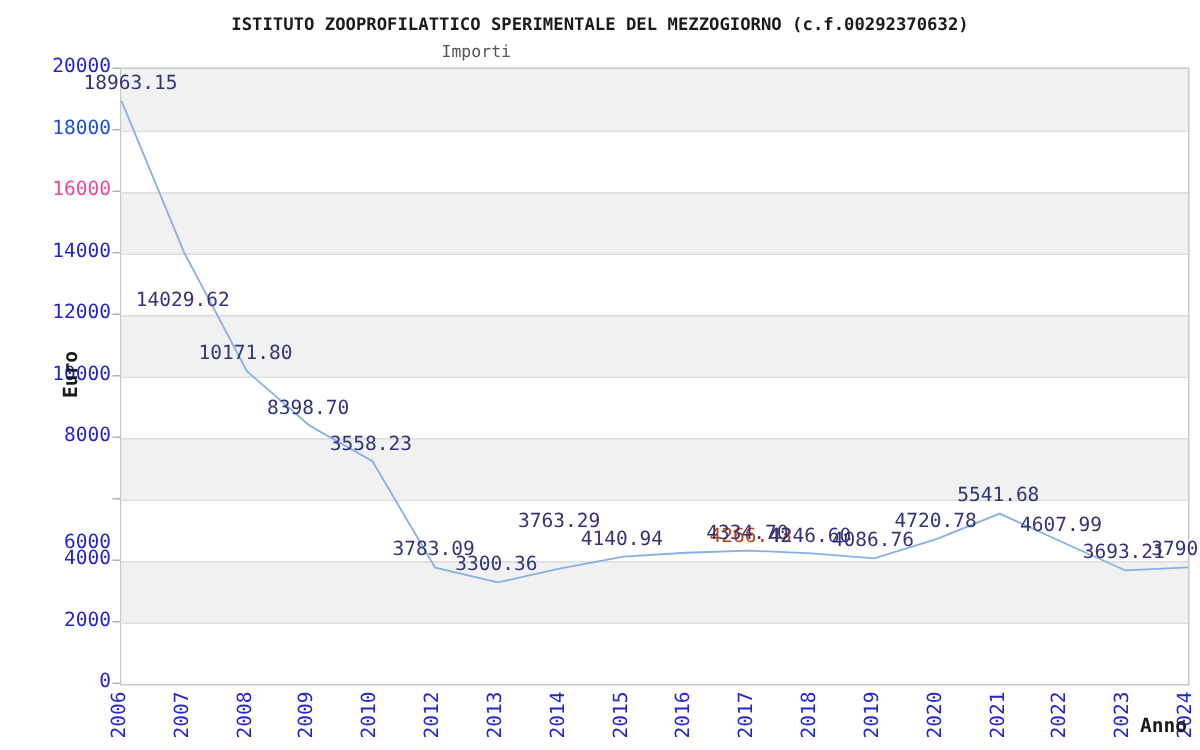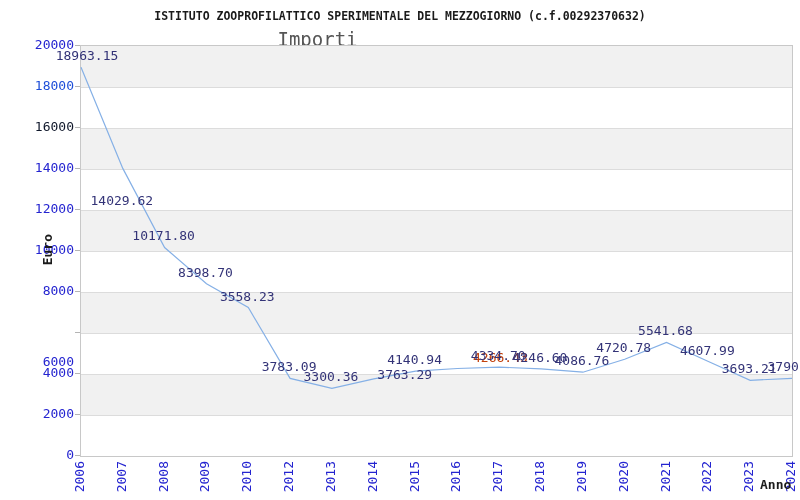"Importi" .chart-subtitle { font-size: 19px -> 11px }
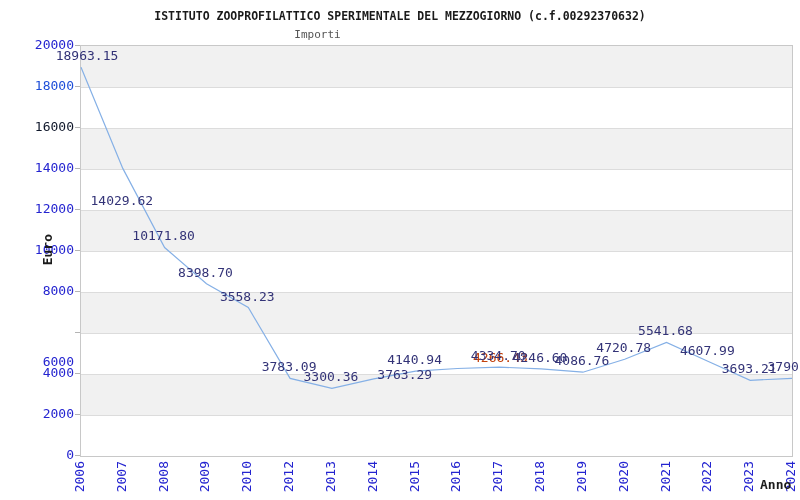"16000" div.ytick-label { color: #0f172a -> #ec4899 }
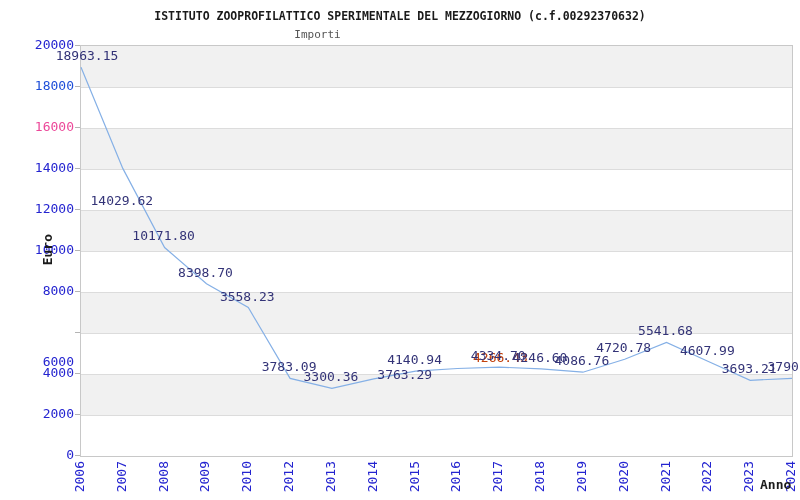"3763.29" div.point-label { margin-left: 32px -> none; top: 382px -> 355px }
